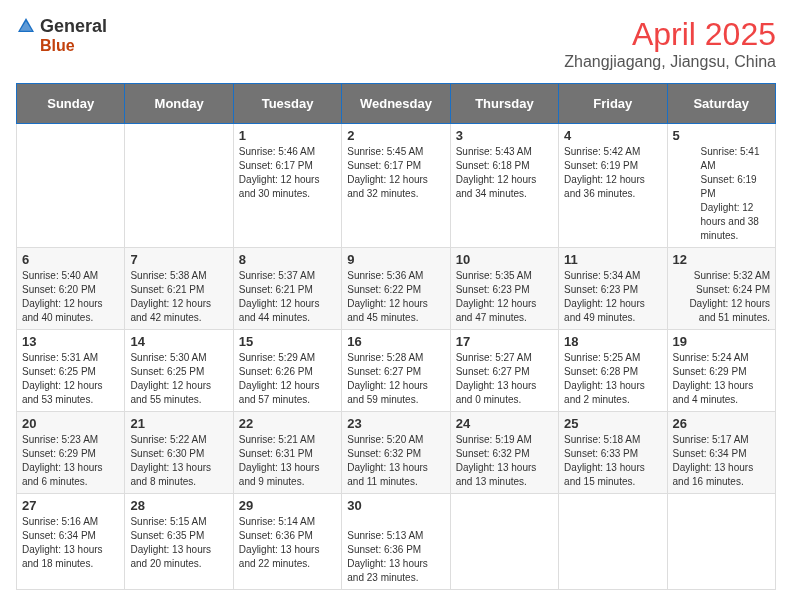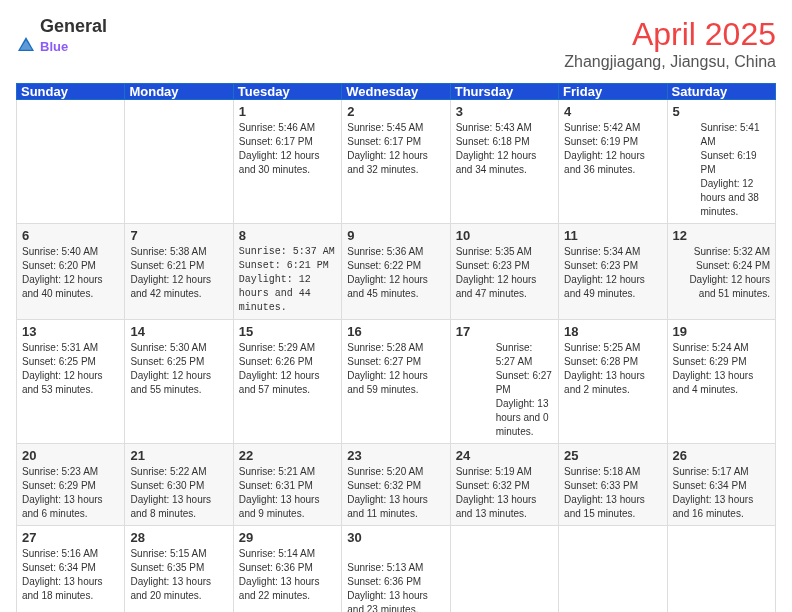"General" .logo { align-items: flex-end -> flex-start }
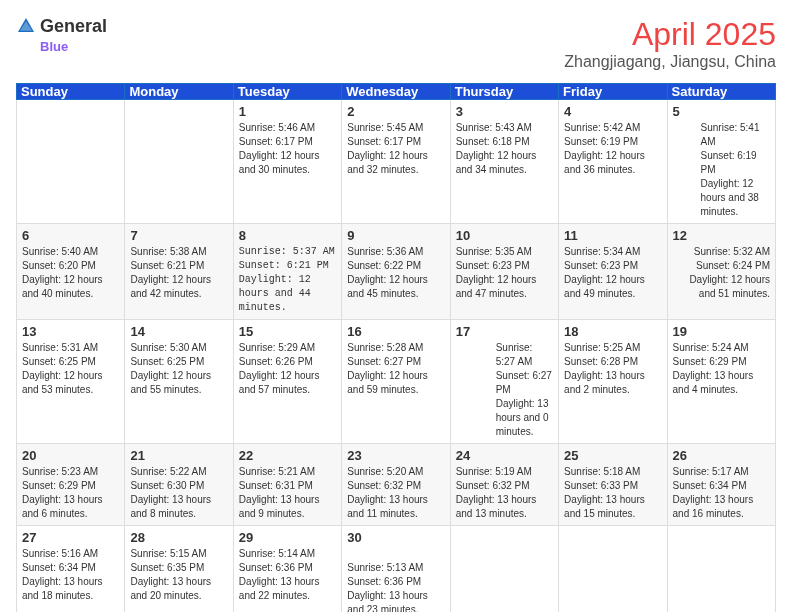"Blue" .logo-text-blue { color: #8b5cf6 -> #c2410c; font-size: 13px -> 16px }
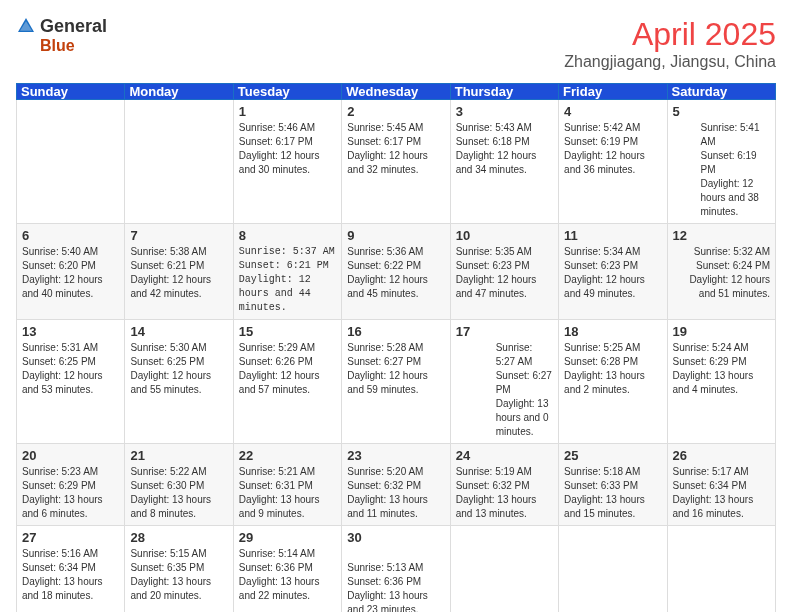"Sunday" .calendar th { background-color: #1d4ed8 -> #737373; padding: 0 4px -> 12px 4px; text-align: left -> center }
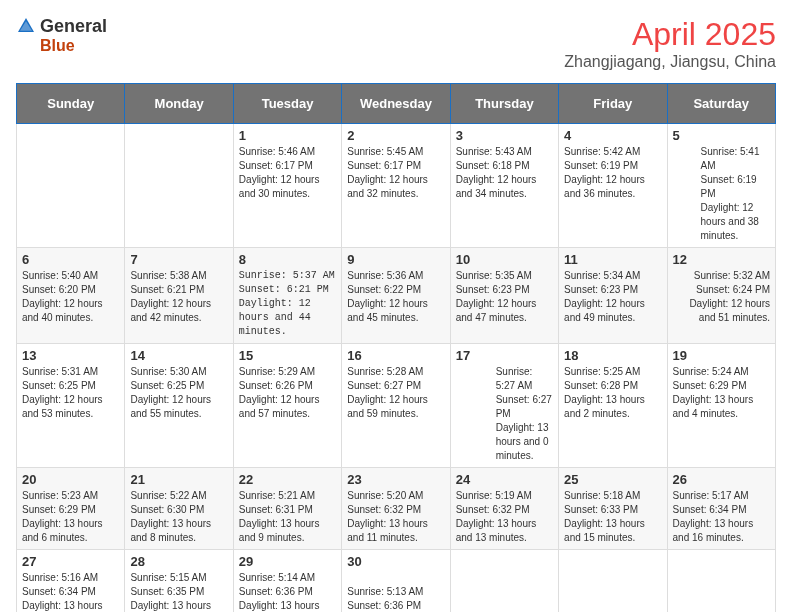"Sunrise: 5:37 AM" div.day-info { font-family: Liberation Mono, monospace -> none }
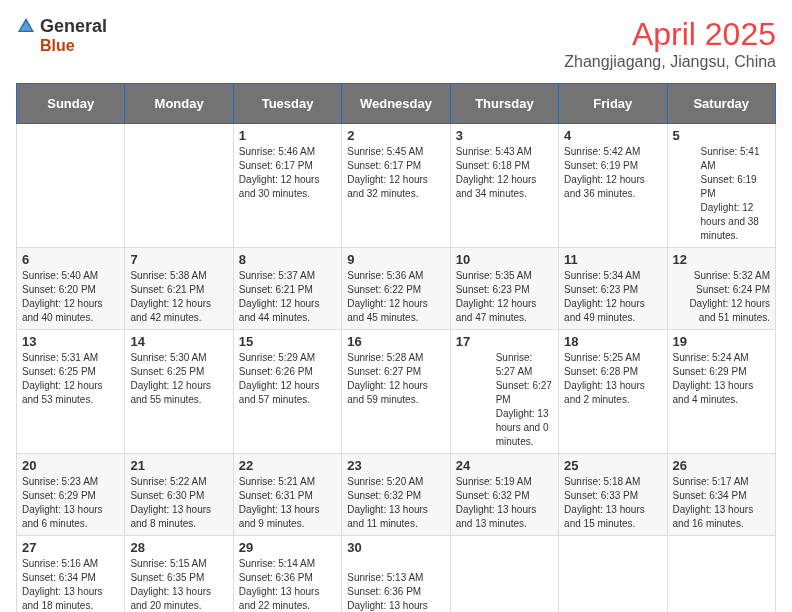"Sunrise: 5:27 AM" div.day-info { margin-left: 40px -> none }
